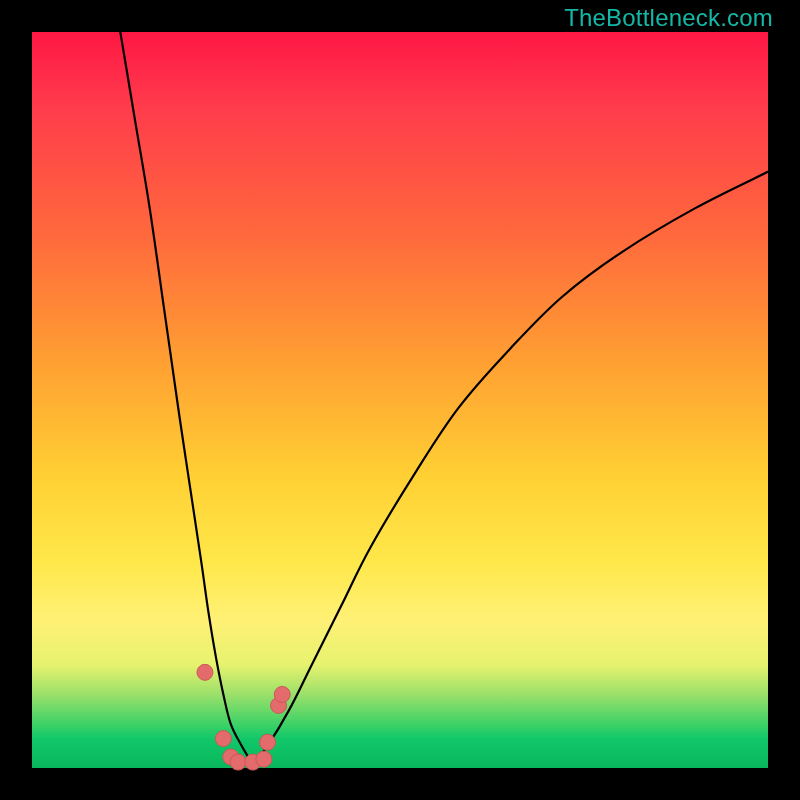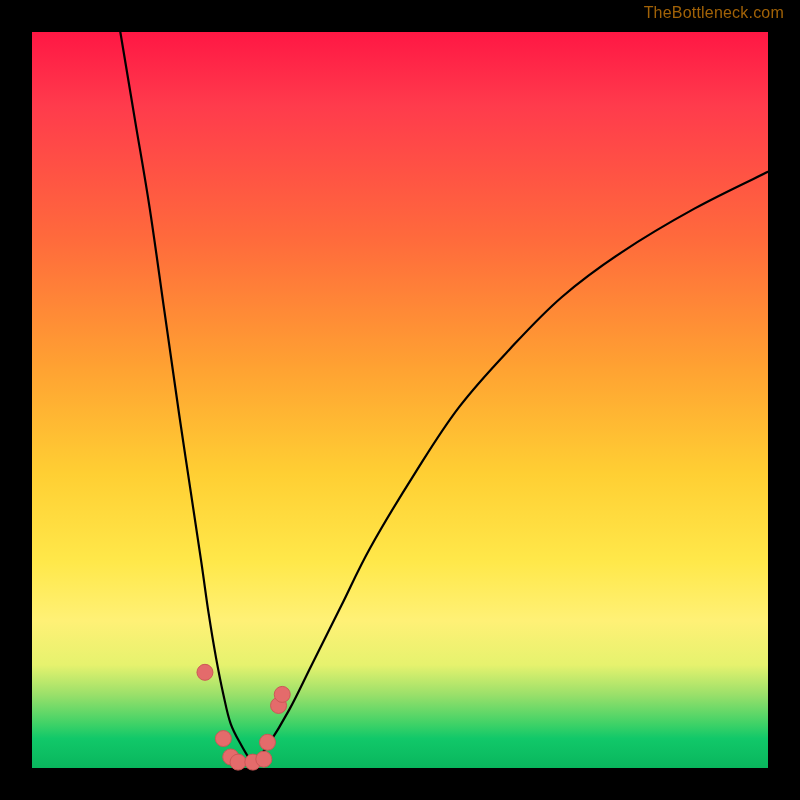"TheBottleneck.com" .watermark { color: #a16207 -> #14b8a6; font-size: 16px -> 24px; right: 16px -> 27px }
